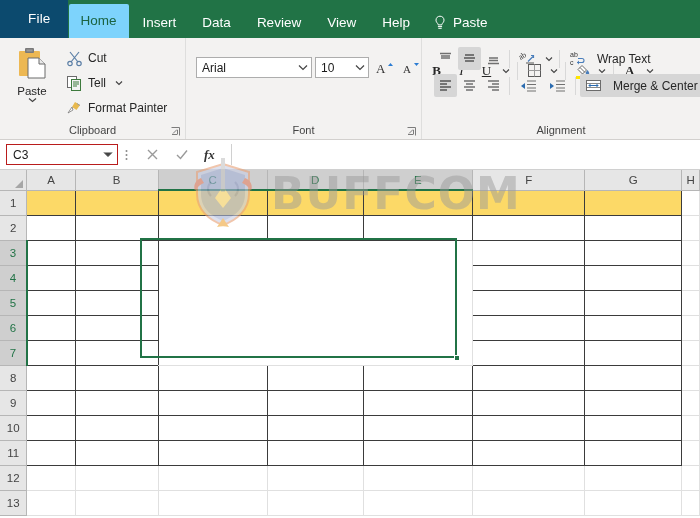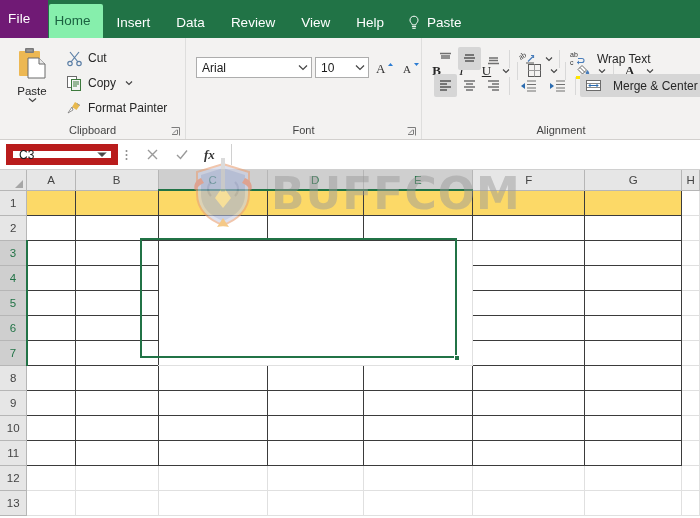"File" .tab-file { background: #701a75 -> #0c4a6e; padding: 0 17px 0 8px -> 0 17px 0 28px }
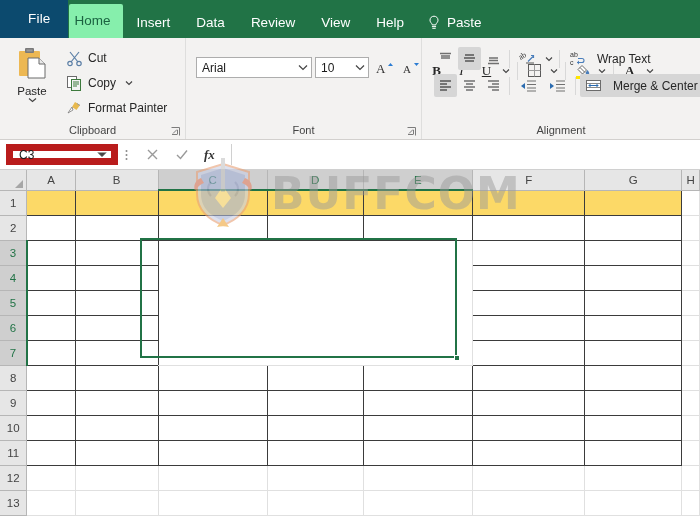"Home" .tab.active { background: #86efac -> #7dd3fc; padding-left: 6px -> none }
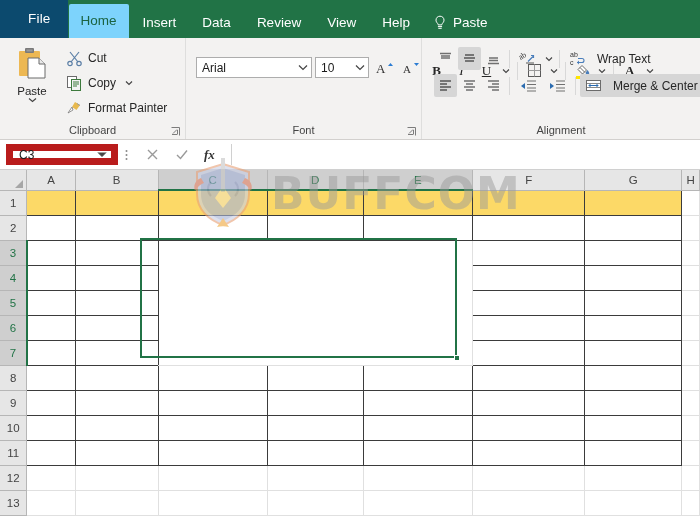"Copy" span { text: Copy -> Tell }
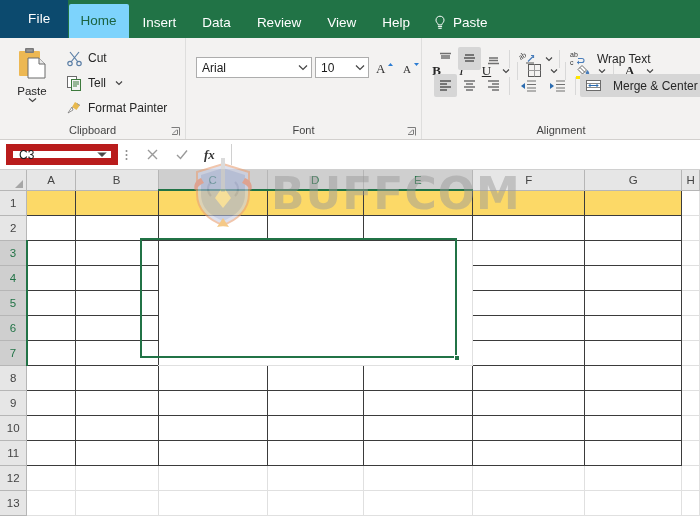"C3" .namebox { border: 7px solid #b91c1c -> 1px solid #b91c1c }
